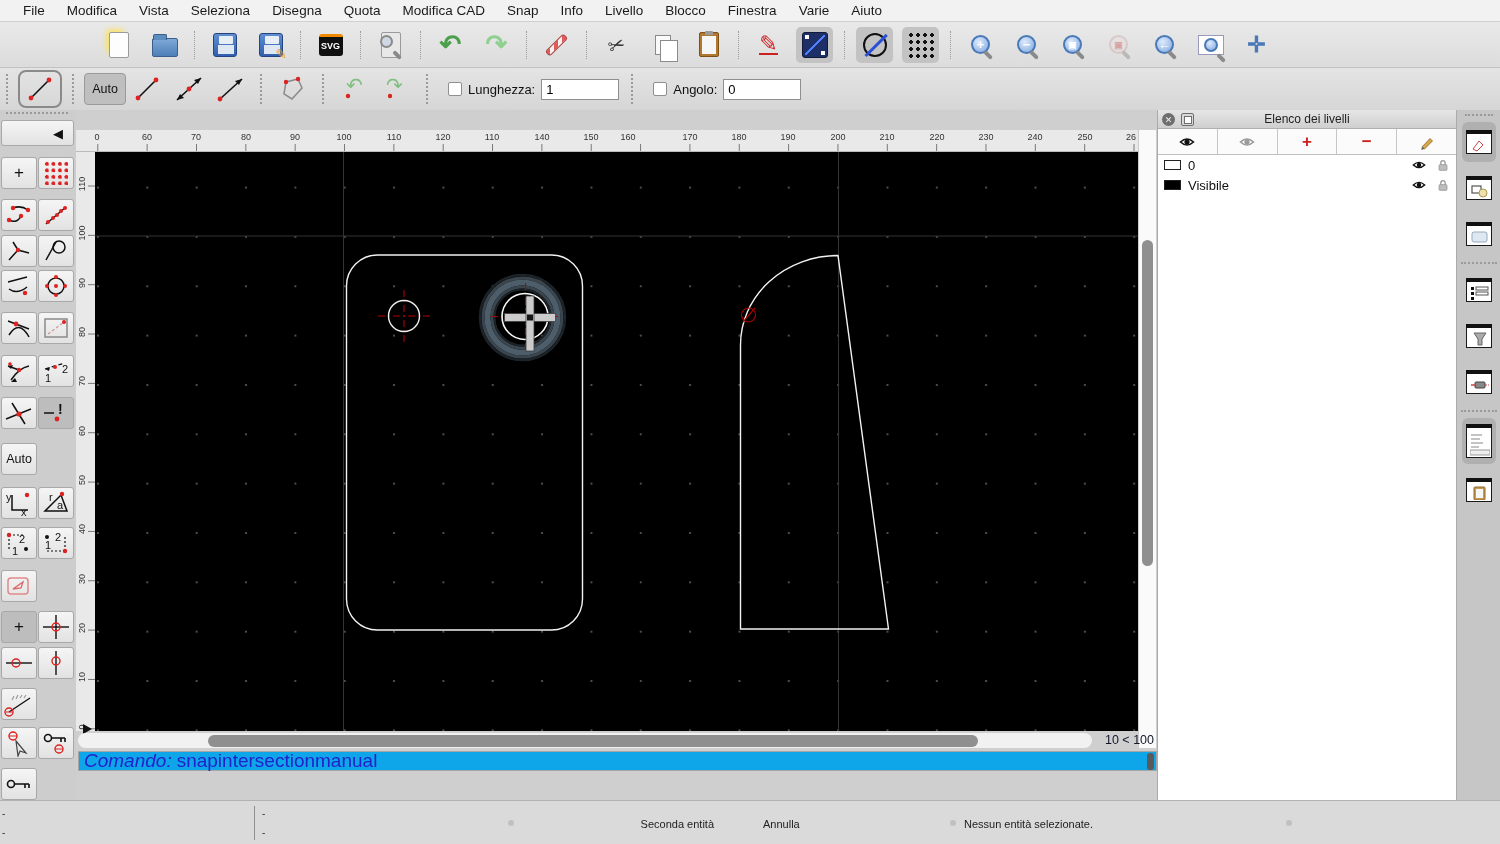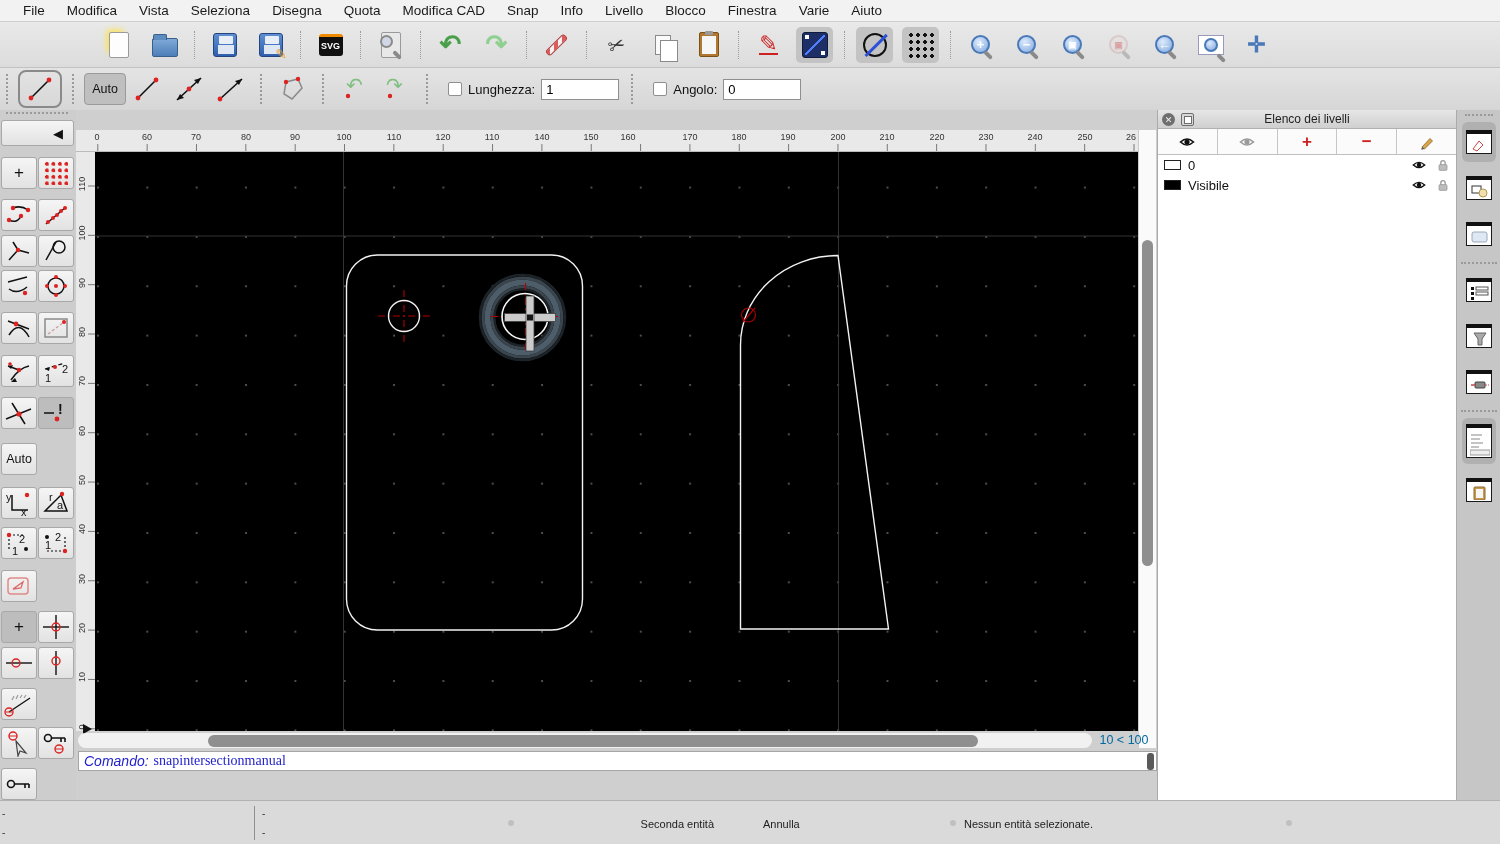"10 < 100" .grid-status { color: #0369a1 -> #0f172a; text-align: center -> right }
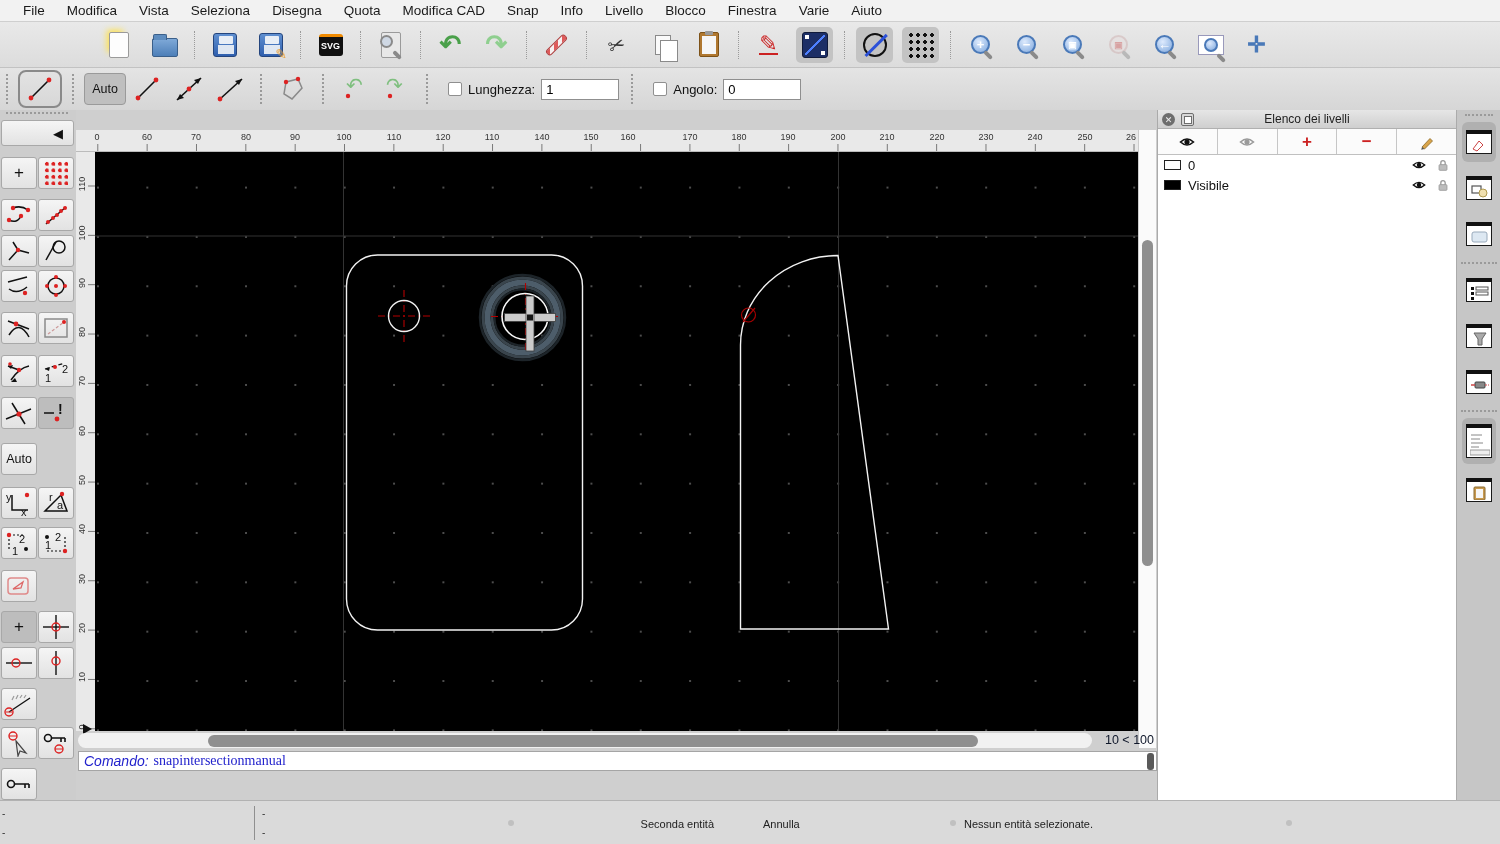"Comando:" .cmd-history { background: #ffffff -> #0ea5e9; font-size: 14px -> 19px }
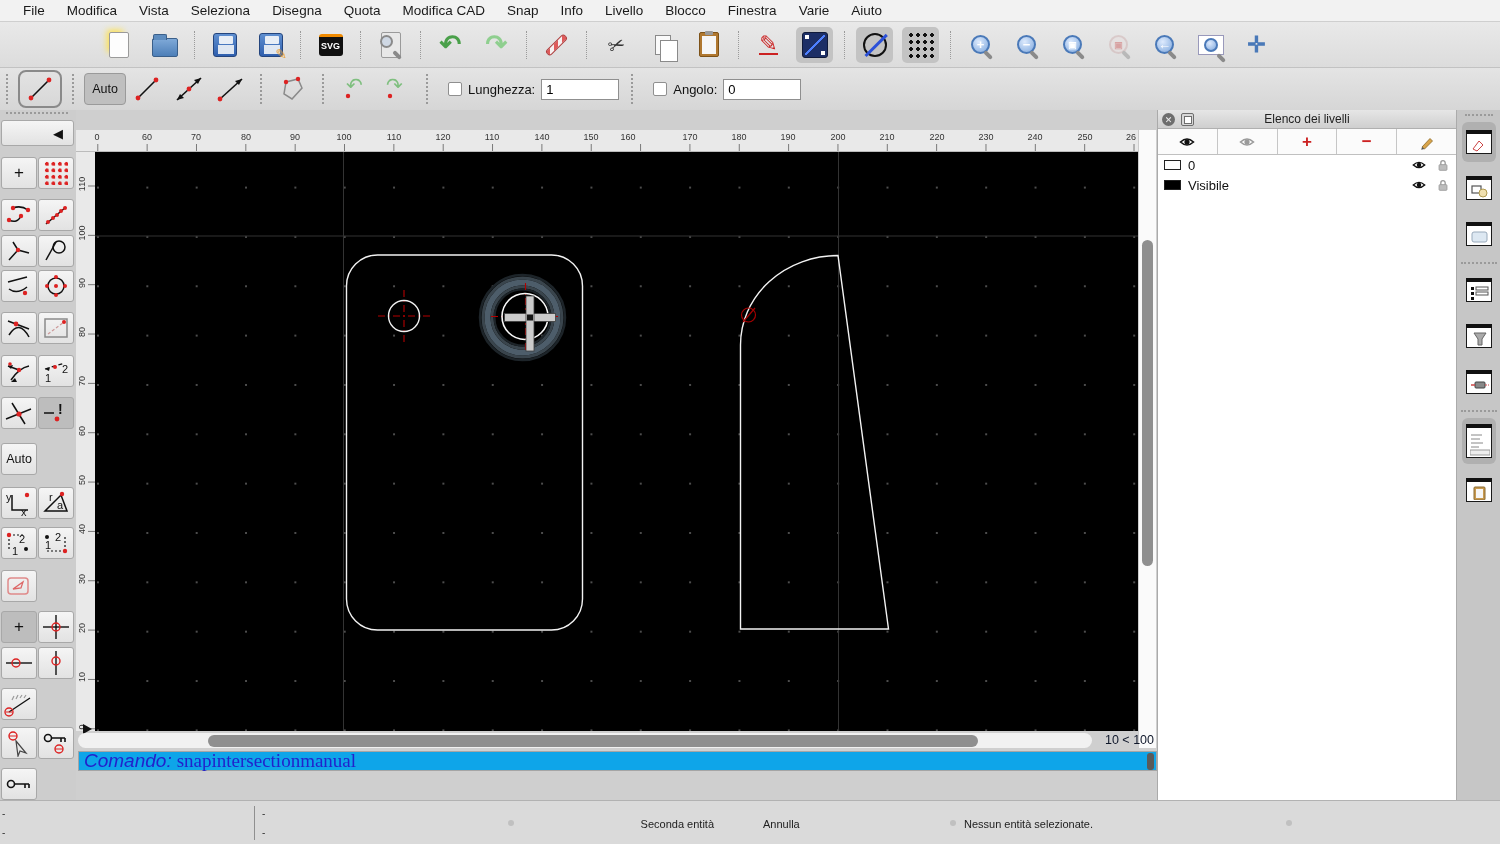"snapintersectionmanual" .cmd-history .val { font-family: Liberation Serif, serif -> none }
